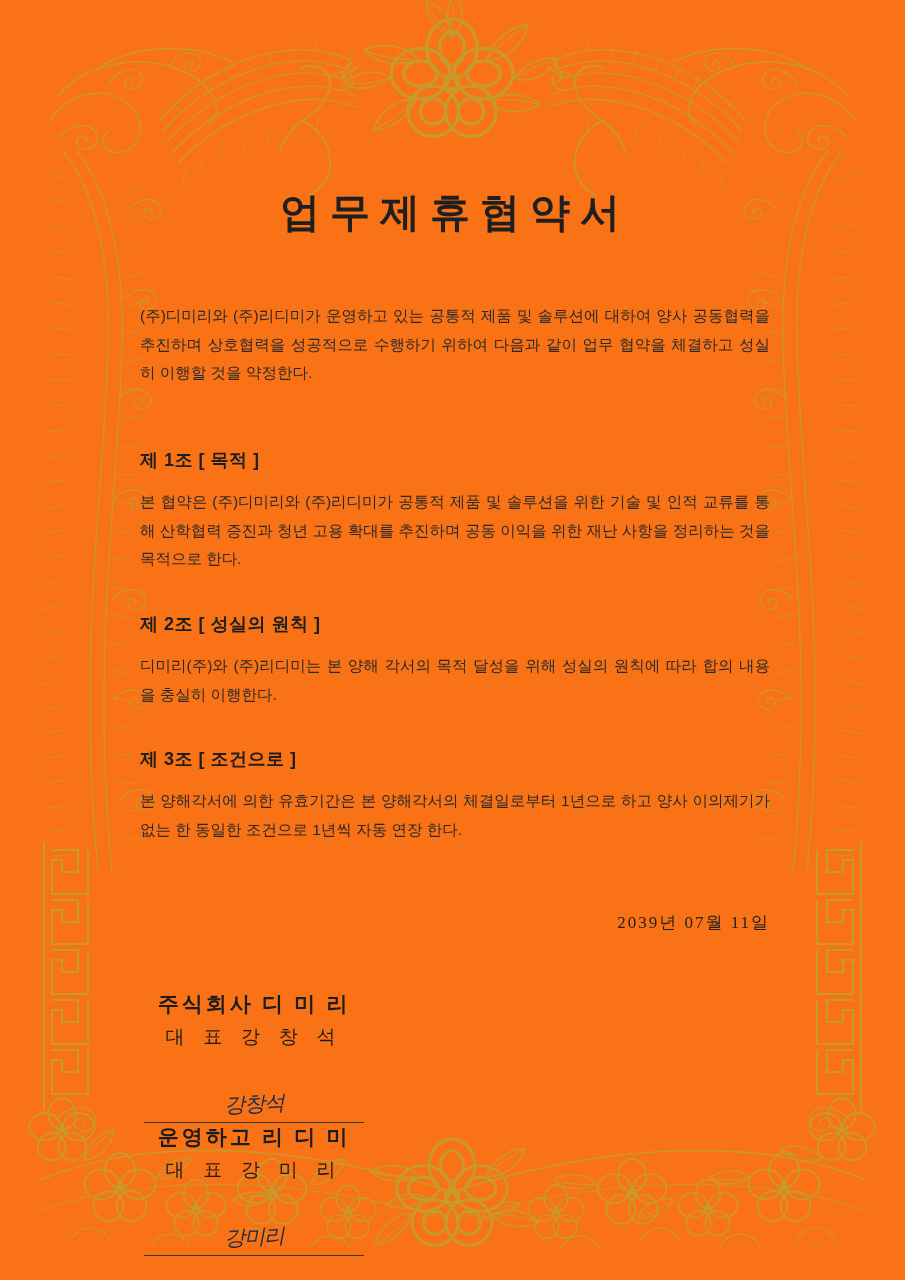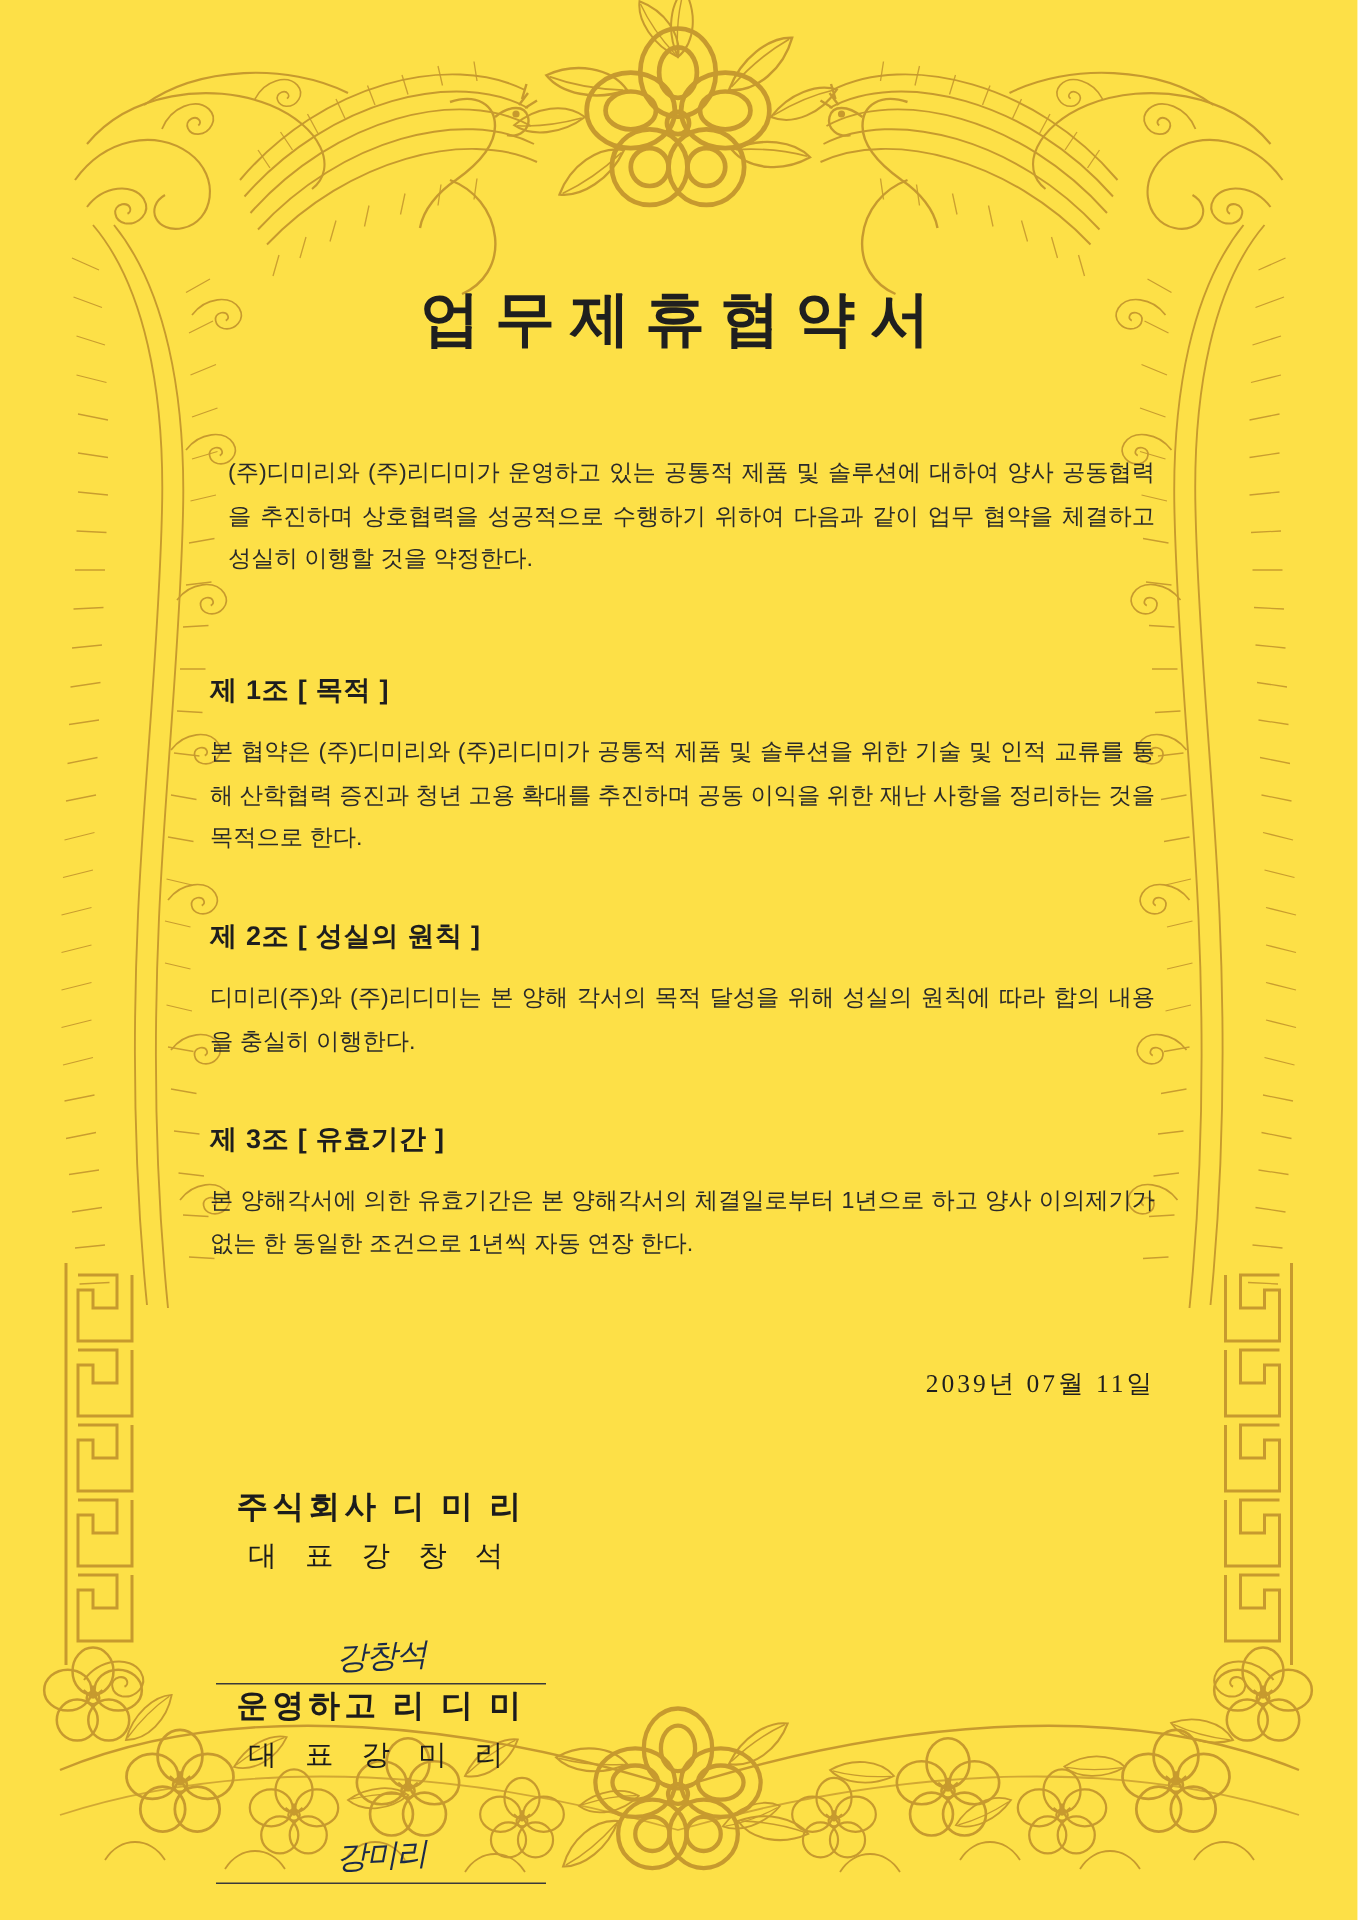"업무제휴협약서" .page { background: #fde047 -> #f97316 }
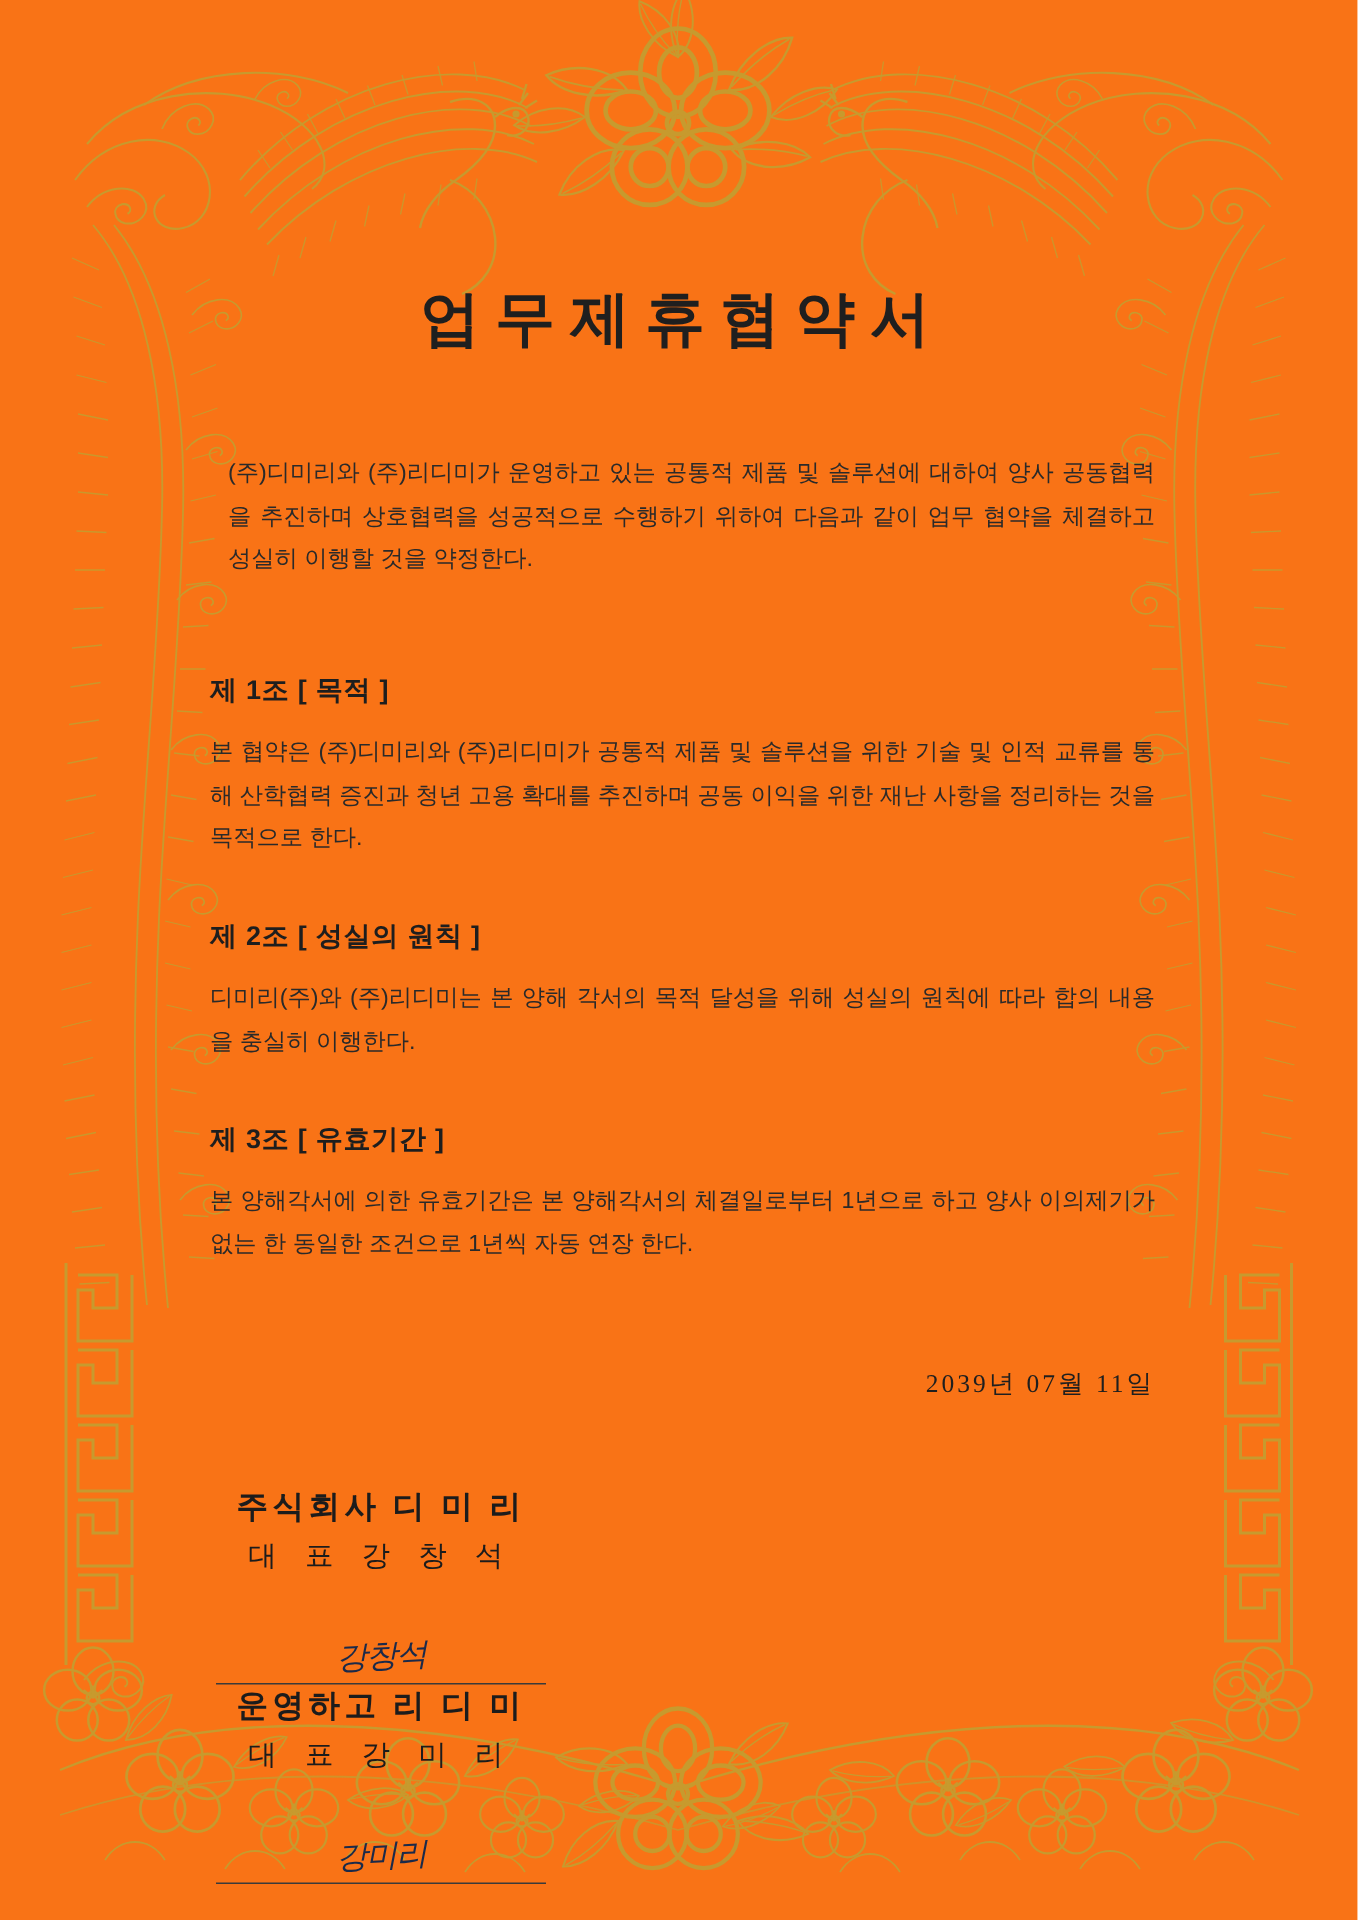"(주)디미리와 (주)리디미가 운영하고 있는 공통적" .preamble { margin: 0 0 60px 12px -> 0 0 60px 0 }
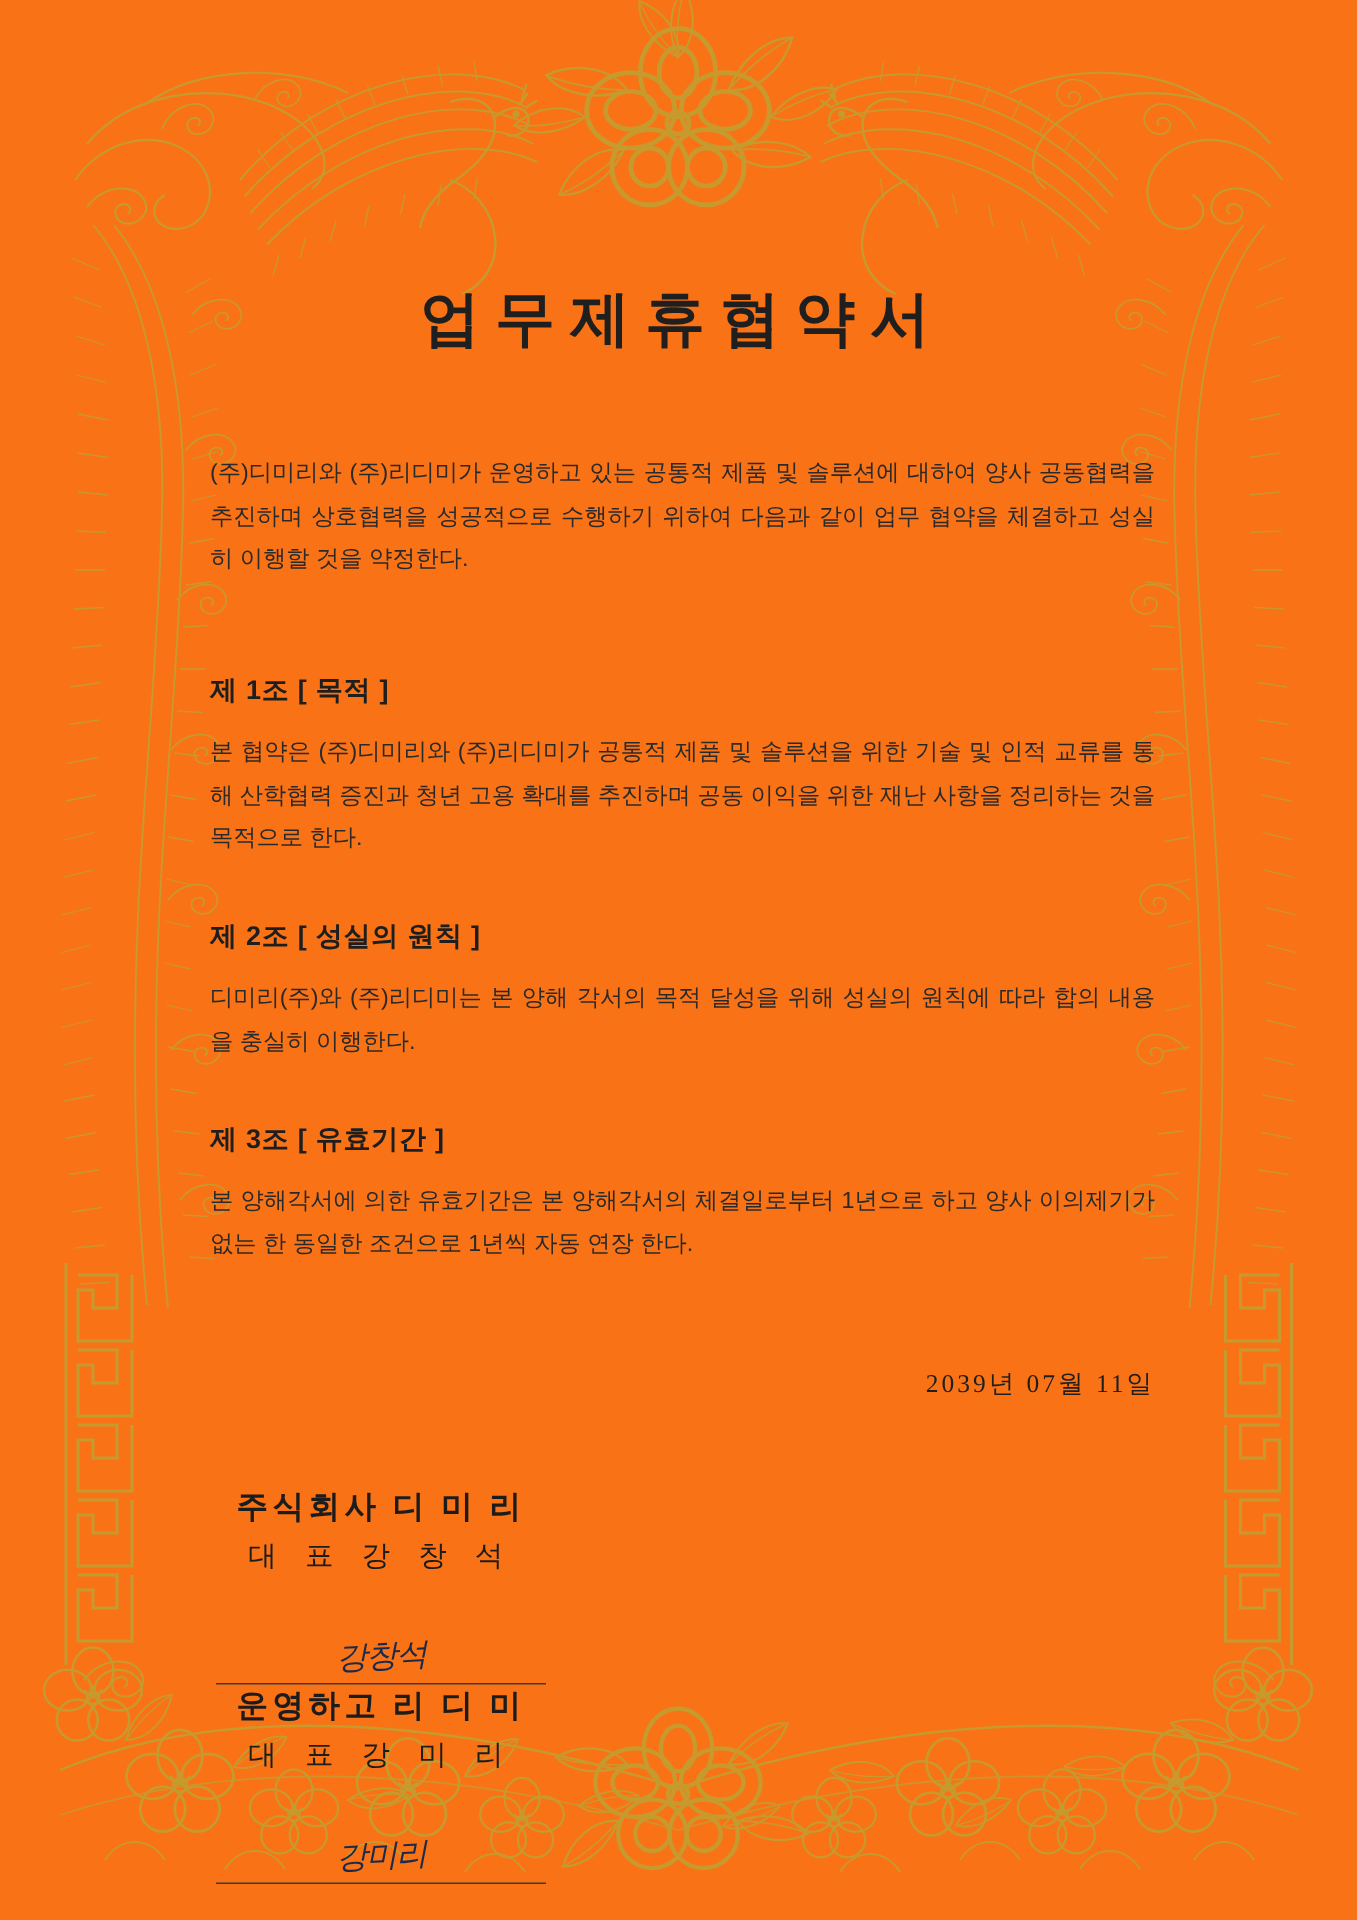"제 3조 [ 유효기간 ]" h2.article-heading { text: 유효기간 -> 조건으로 }
